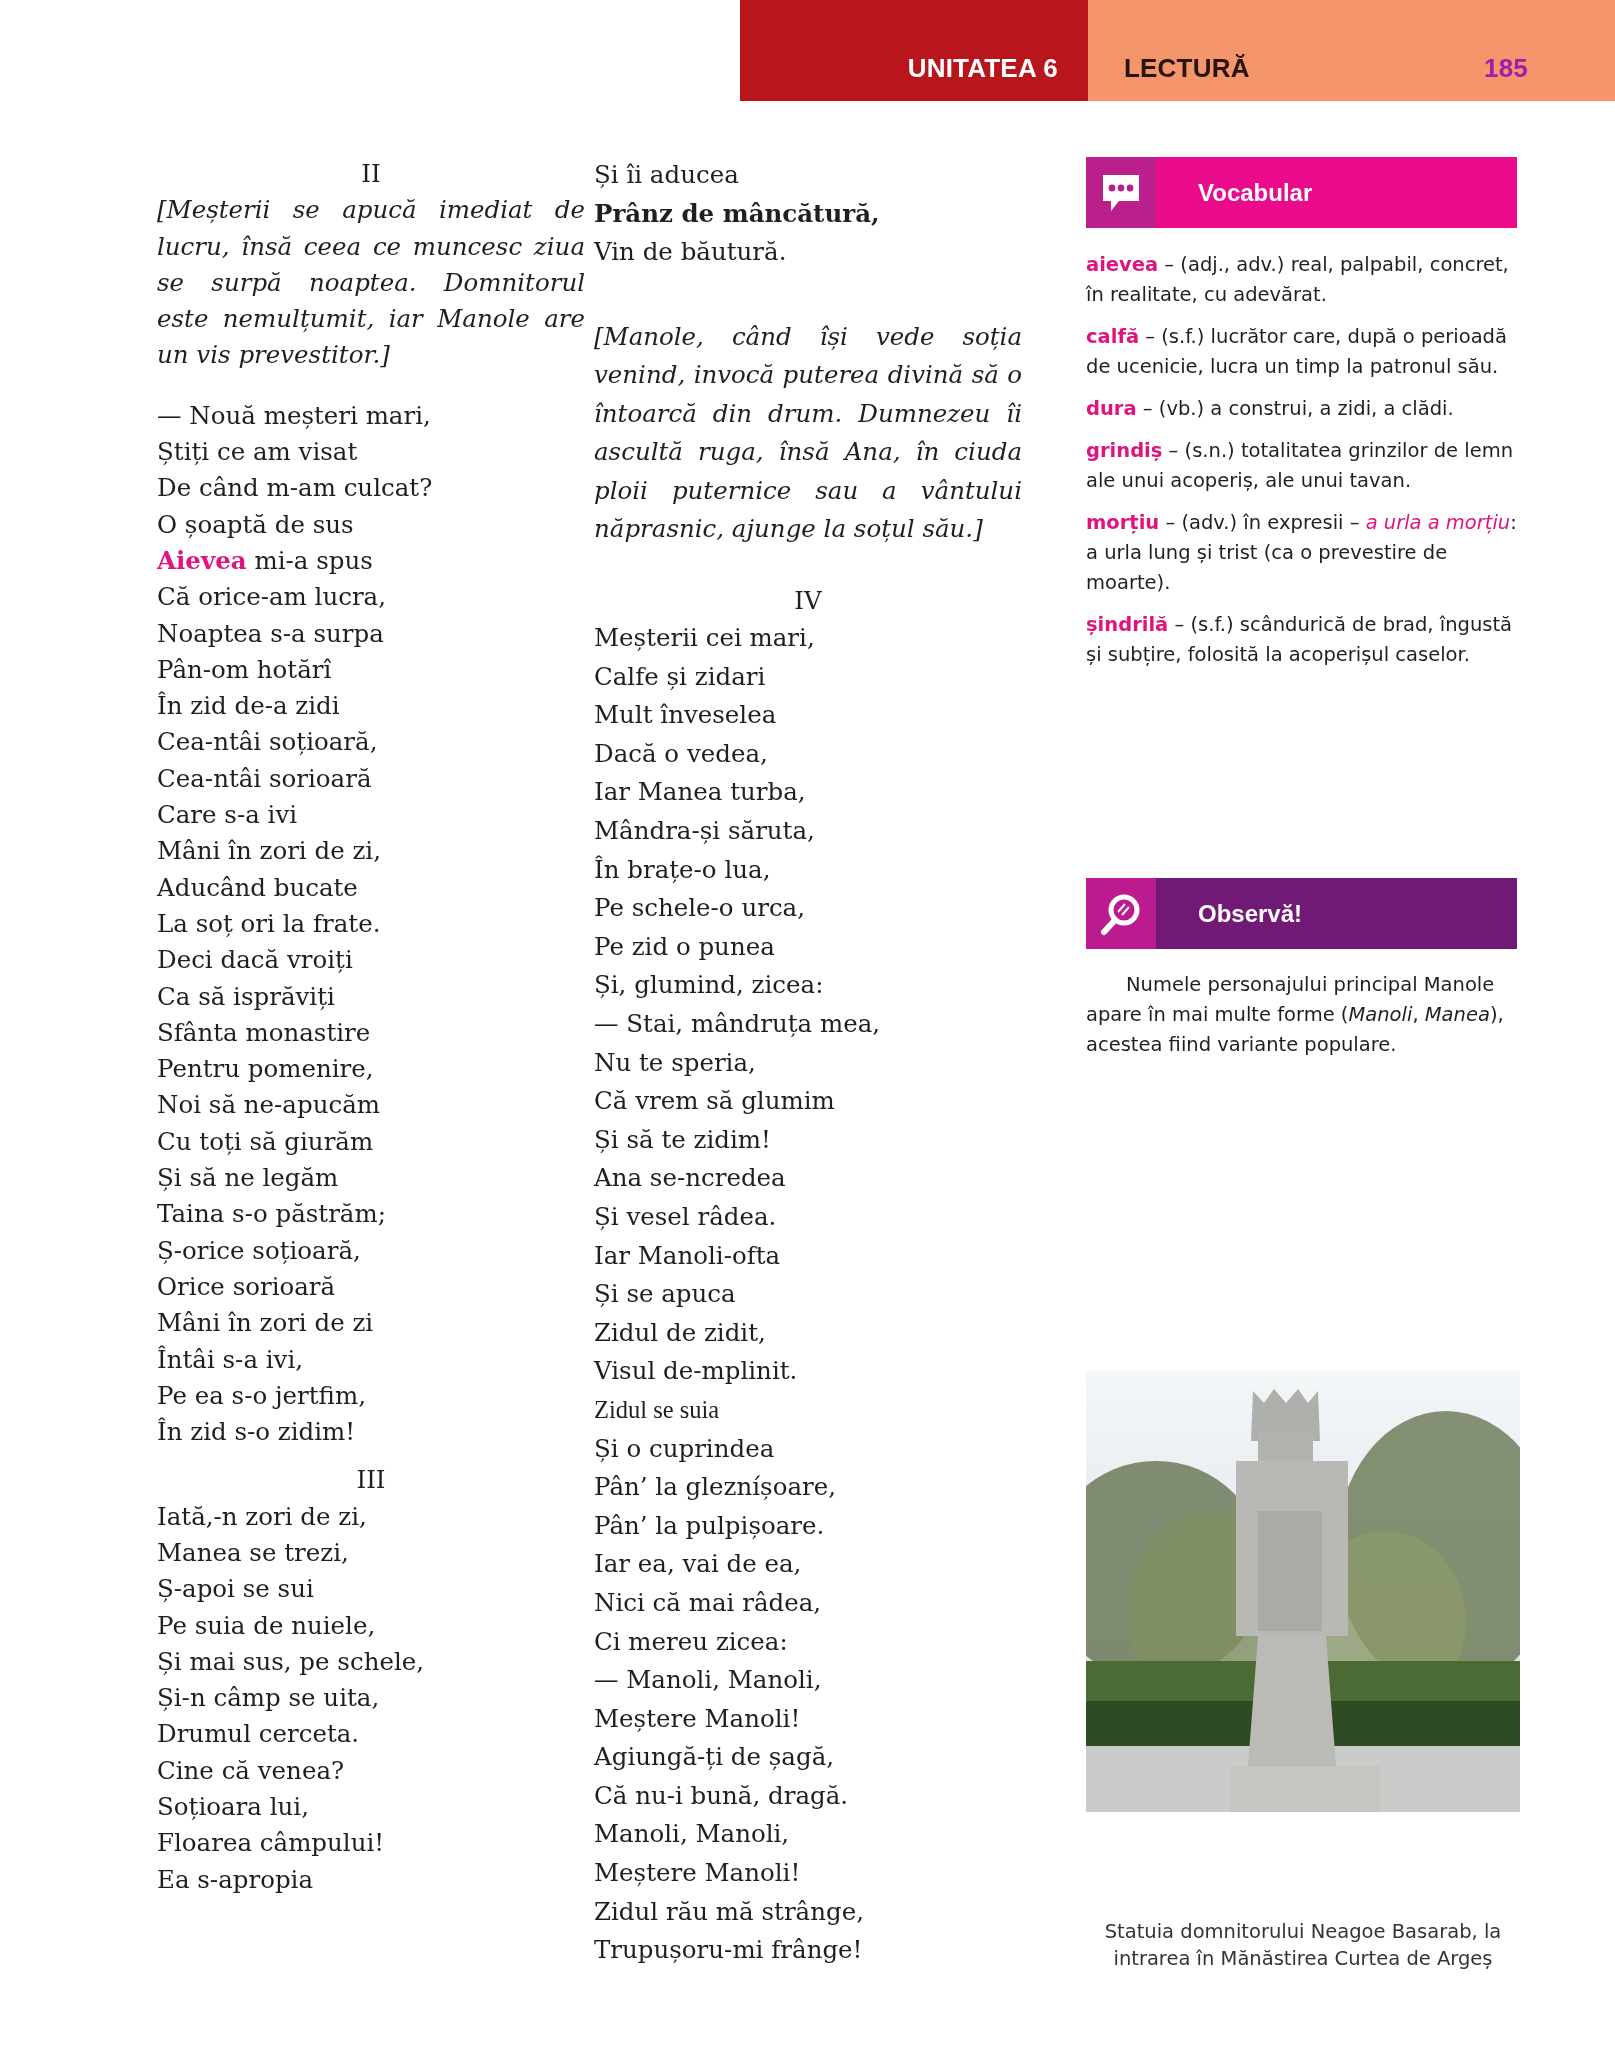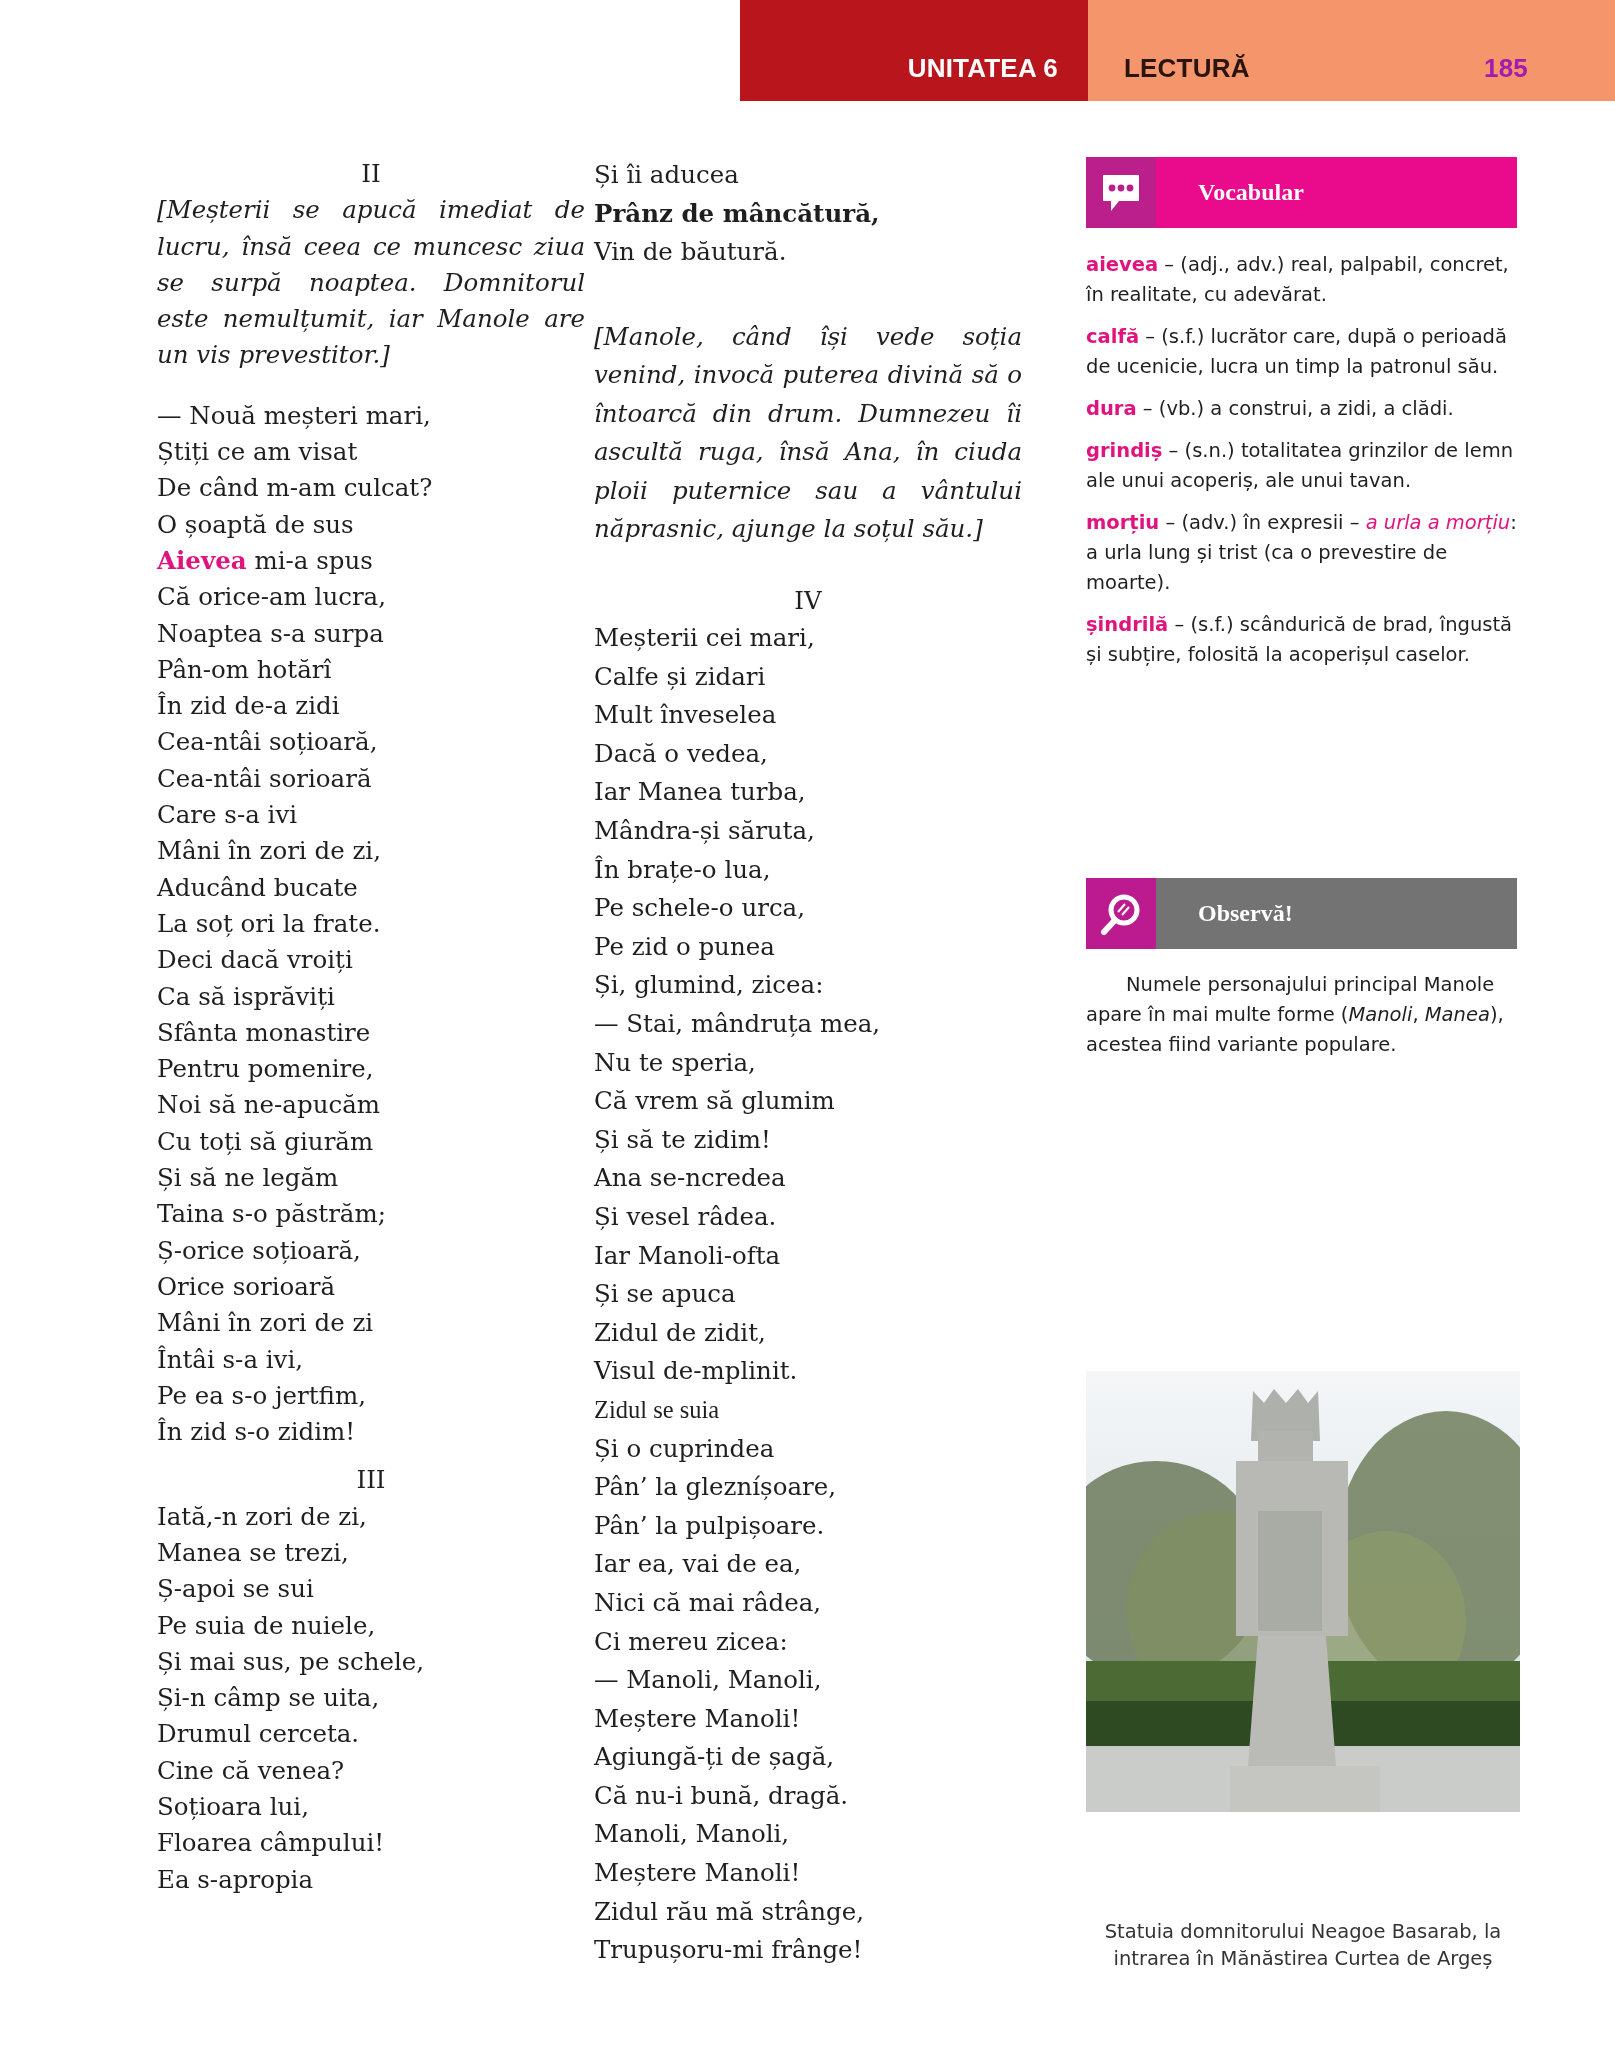"Vocabular" .box .ttl { font-family: Liberation Serif, serif -> Liberation Sans, sans-serif }
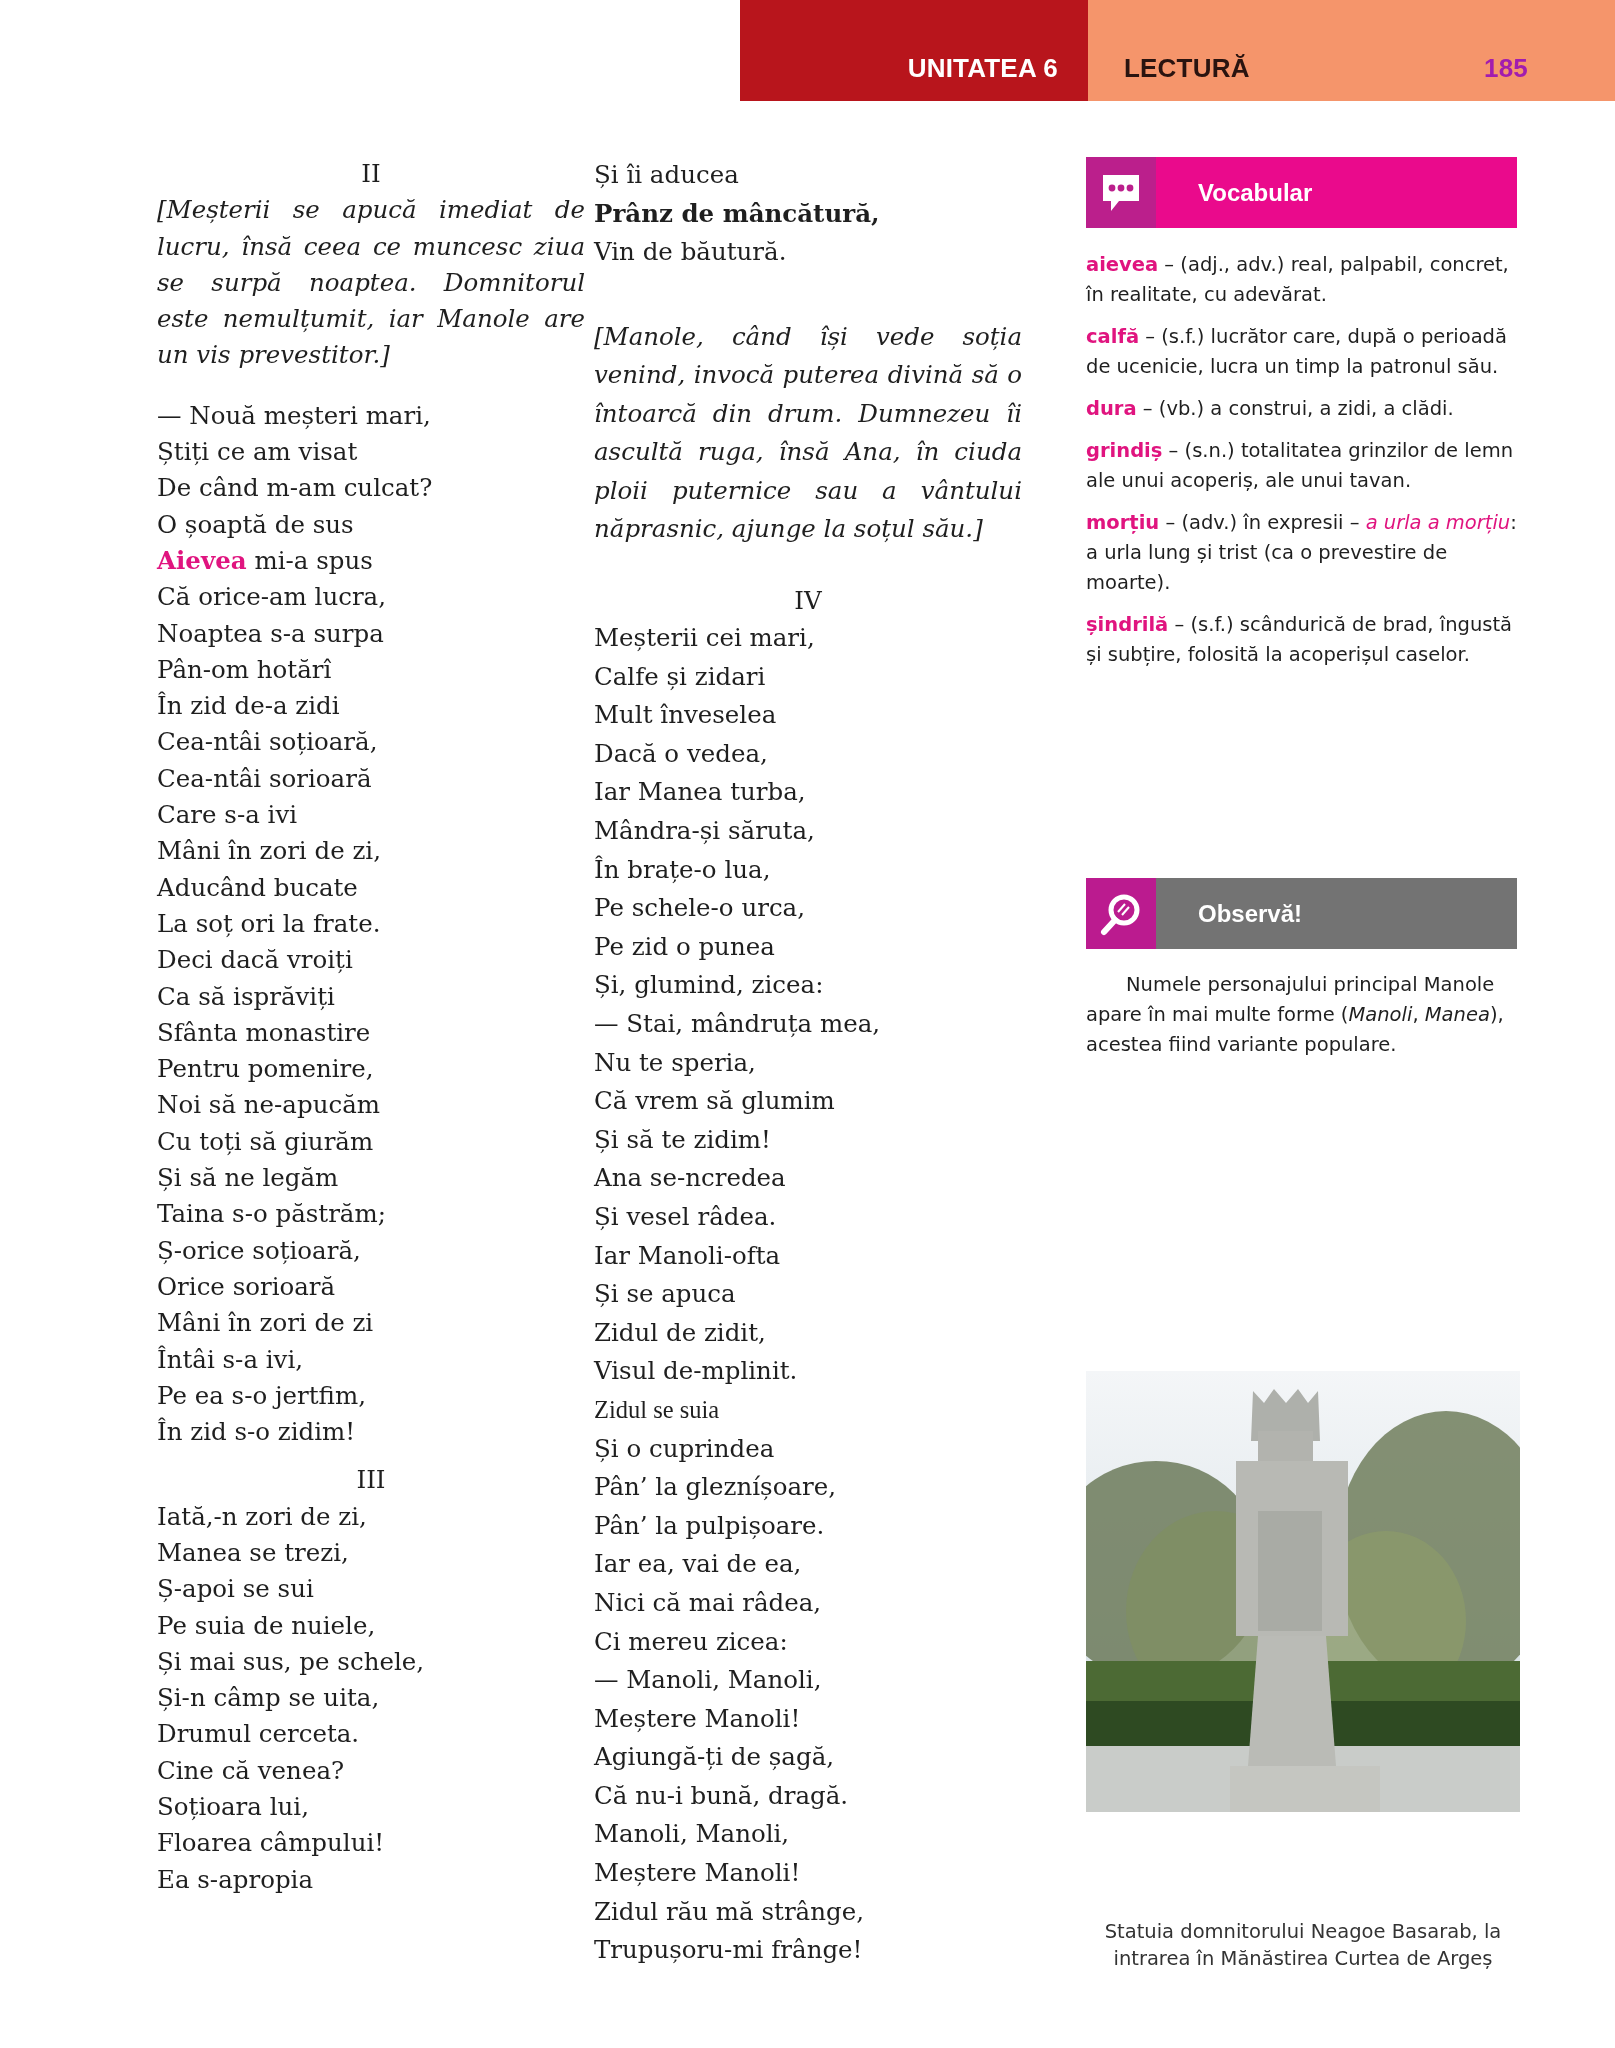"Observă!" .obs-box .ttl { background: #737373 -> #701a75 }
